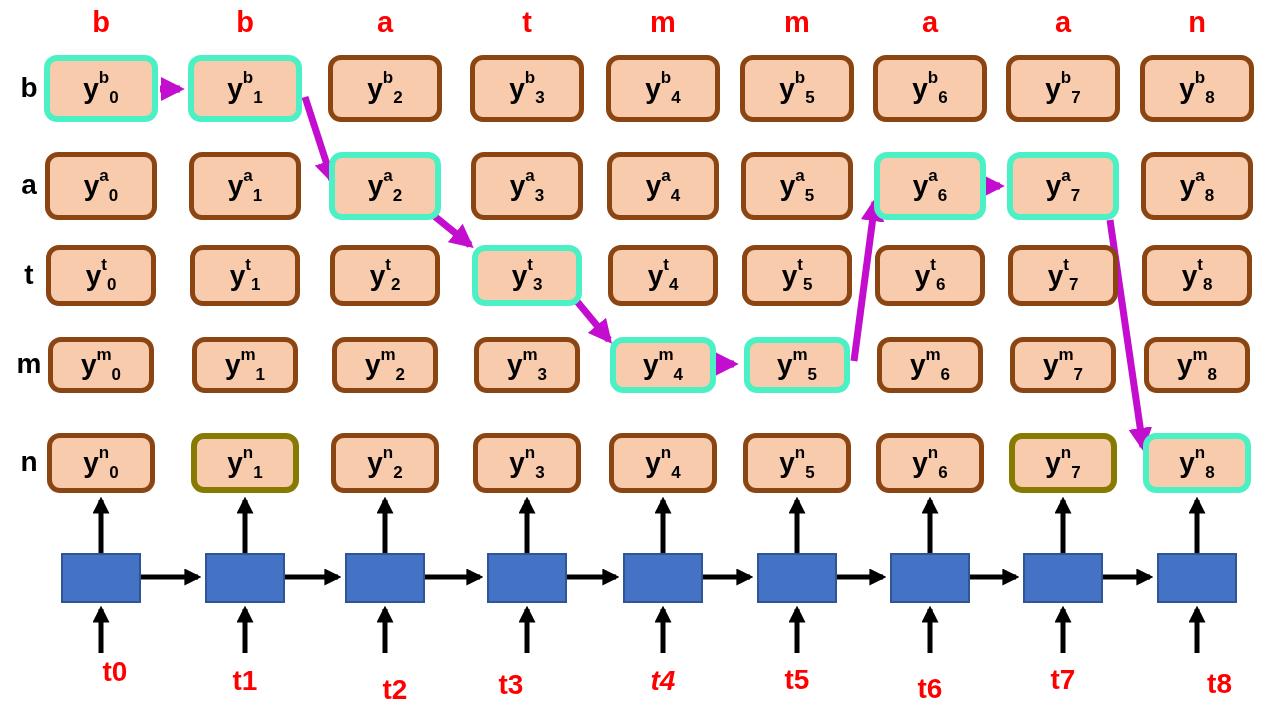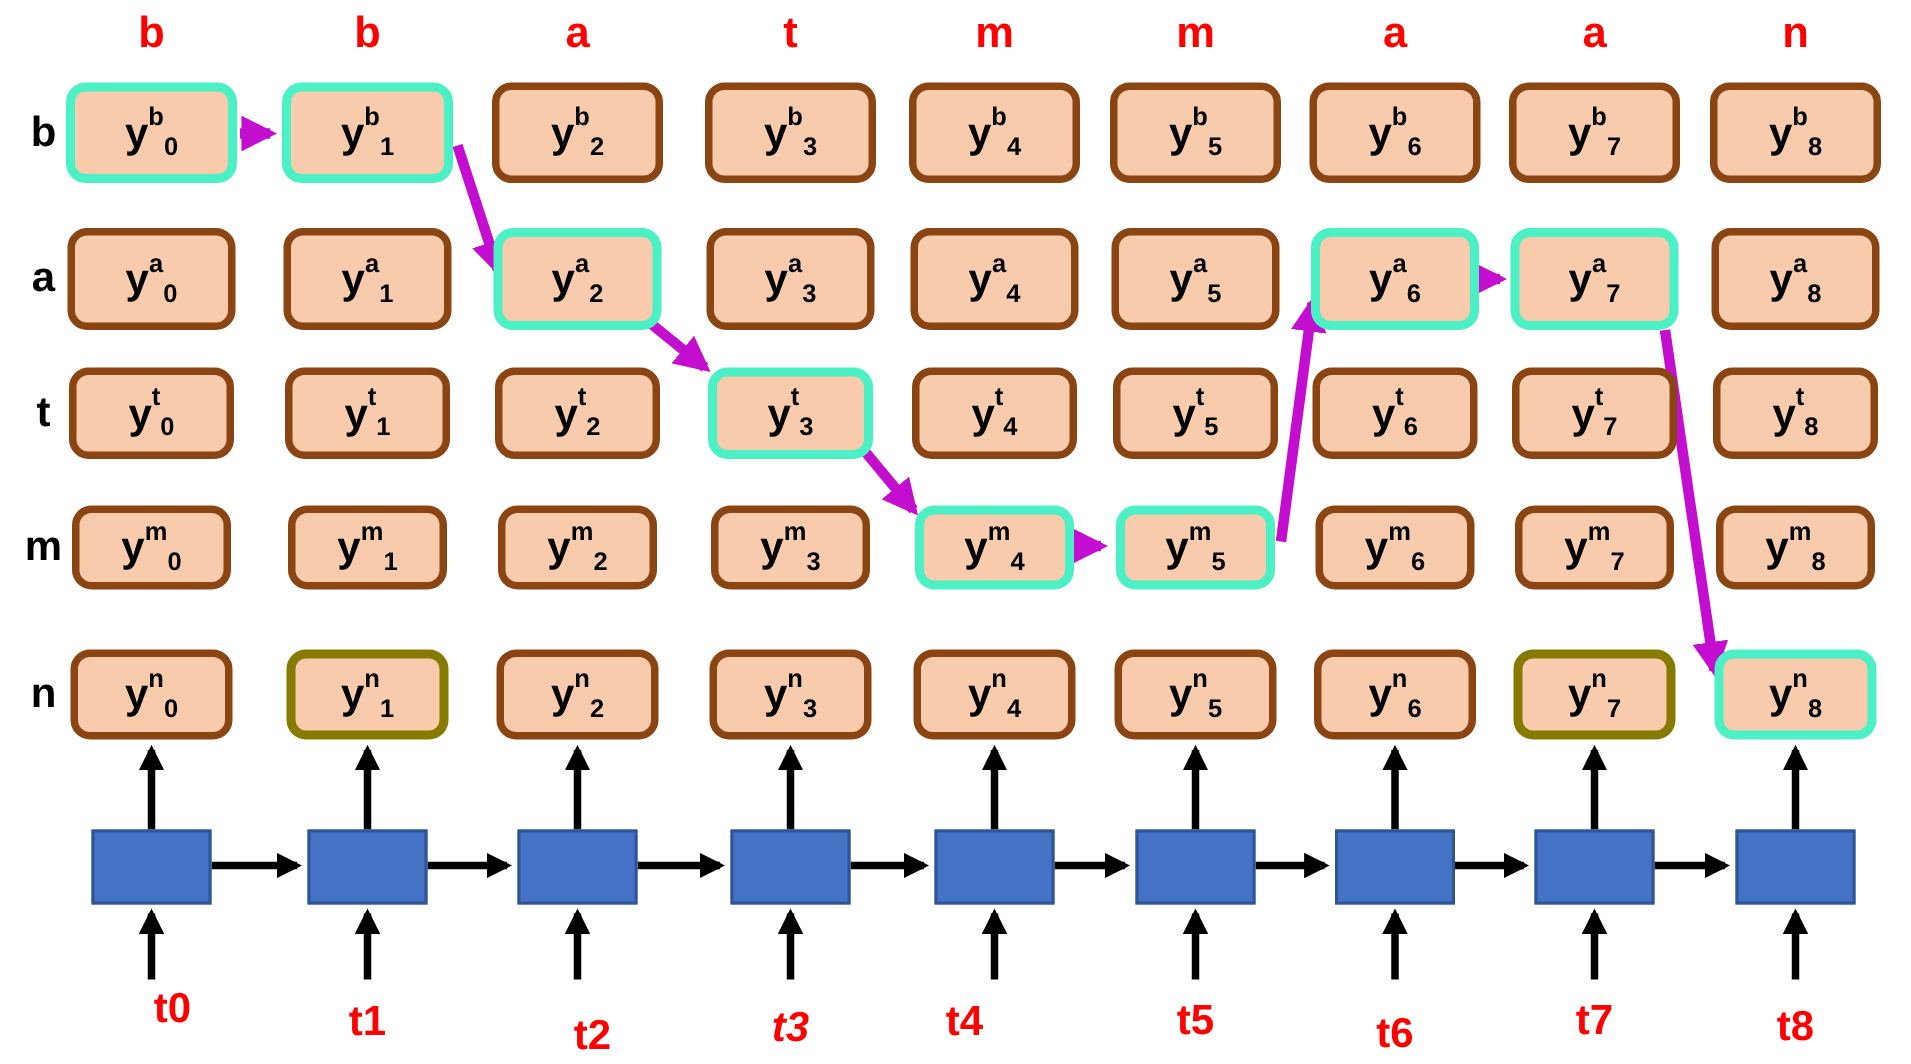"t3" div.time-label { font-style: italic -> none; left: 492px -> 476px }
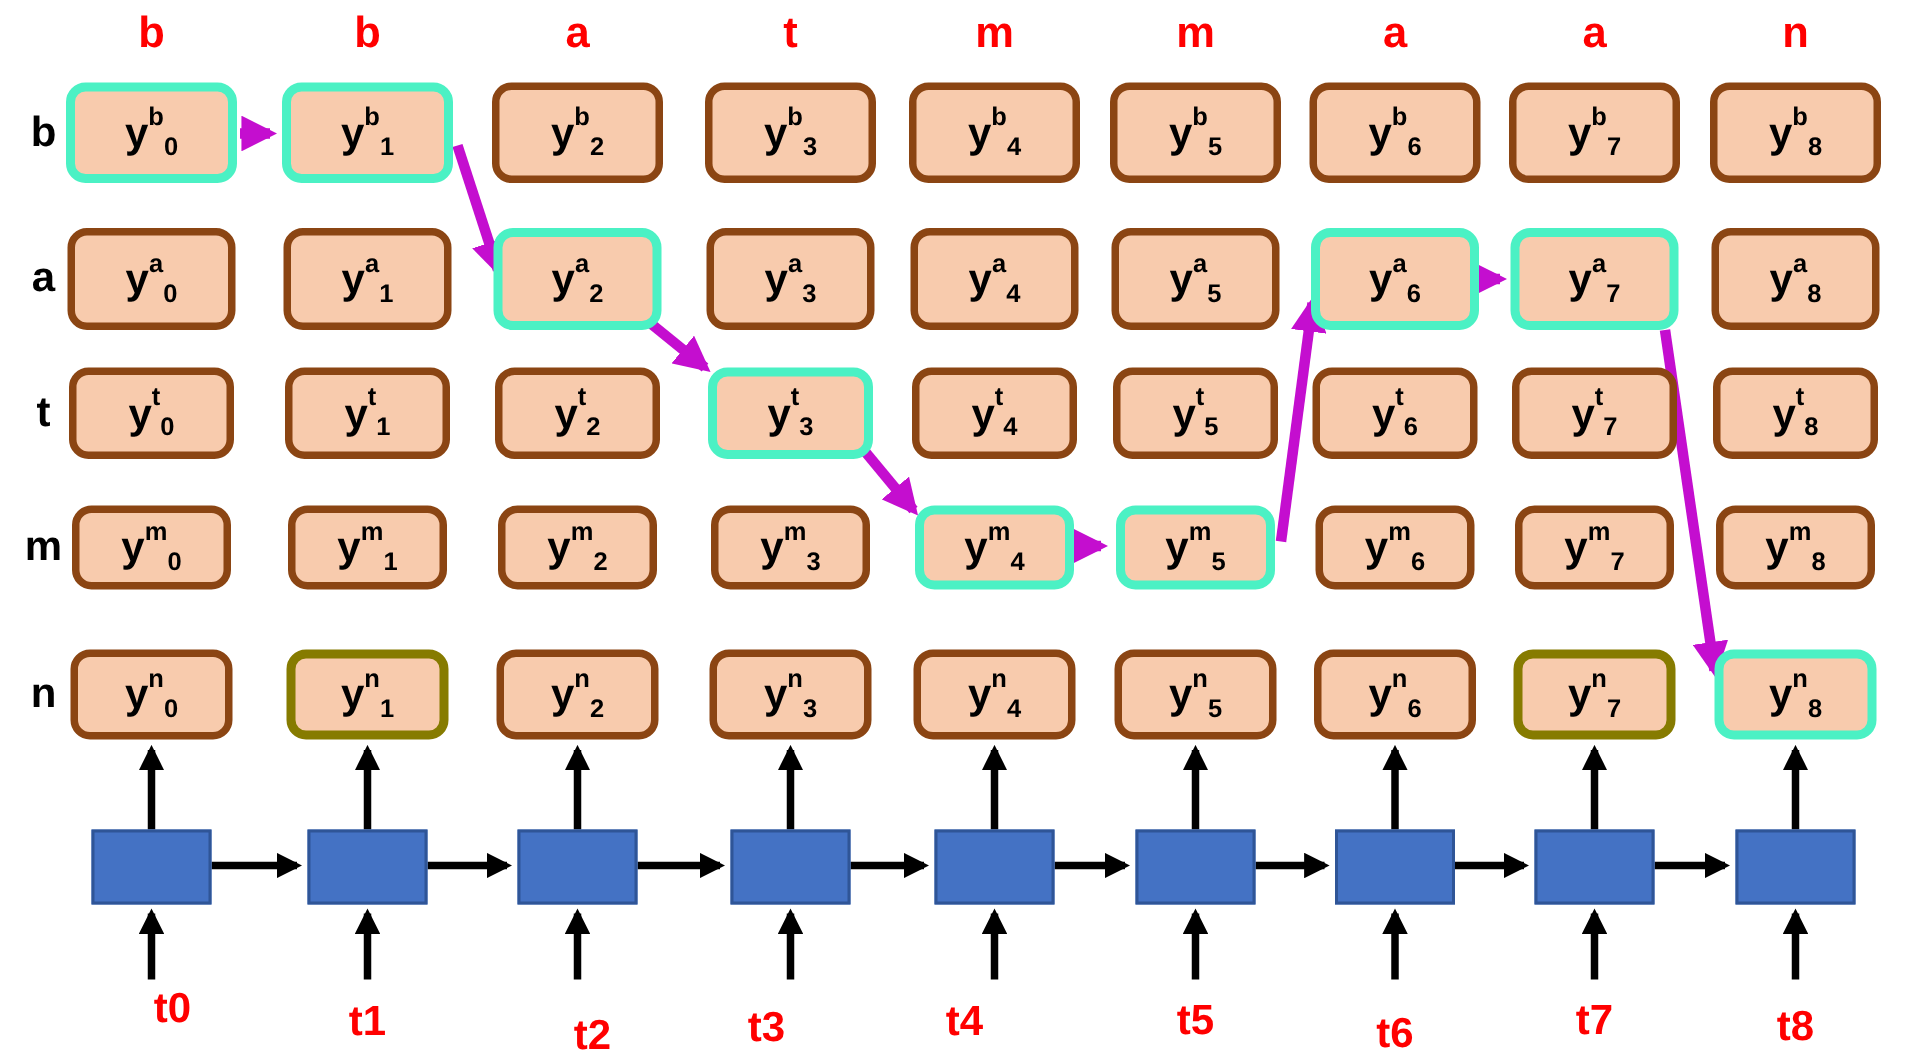"t4" div.time-label { font-style: none -> italic; left: 608px -> 628px }
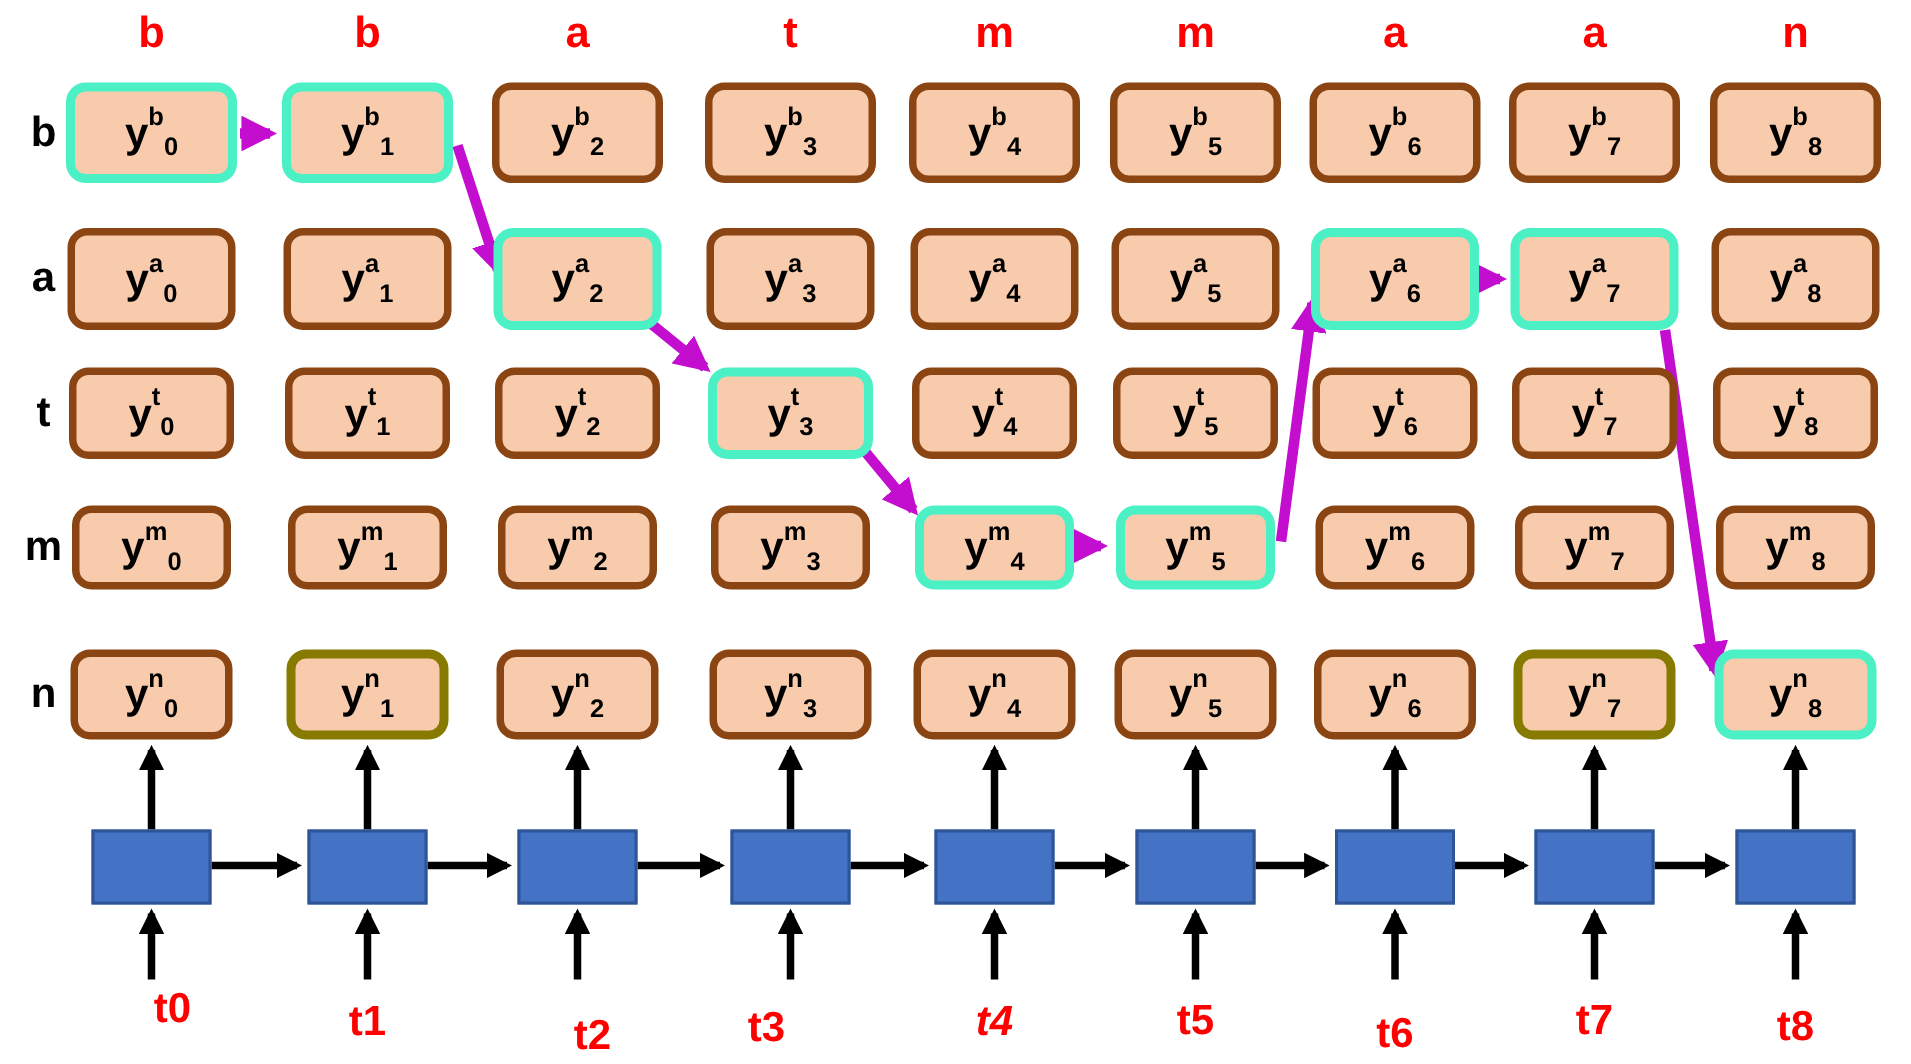"t8" div.time-label { text-align: none -> right }
